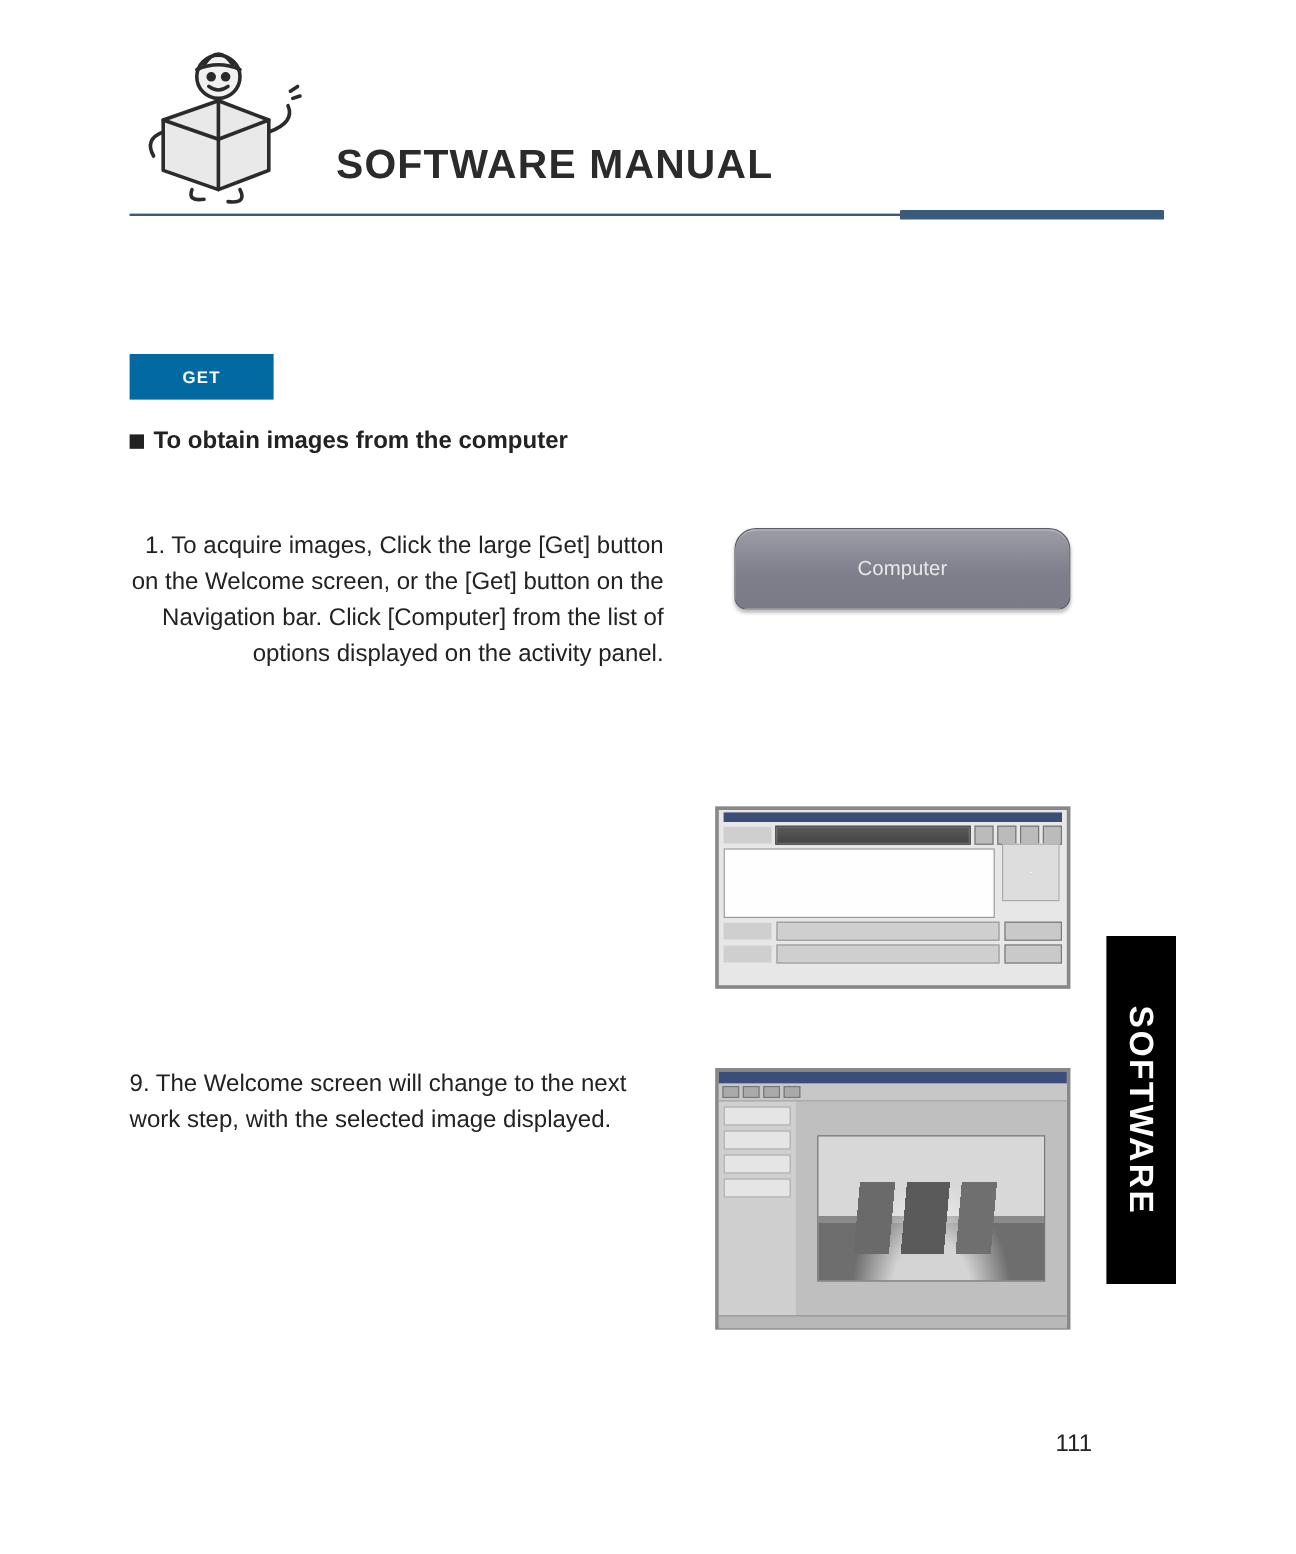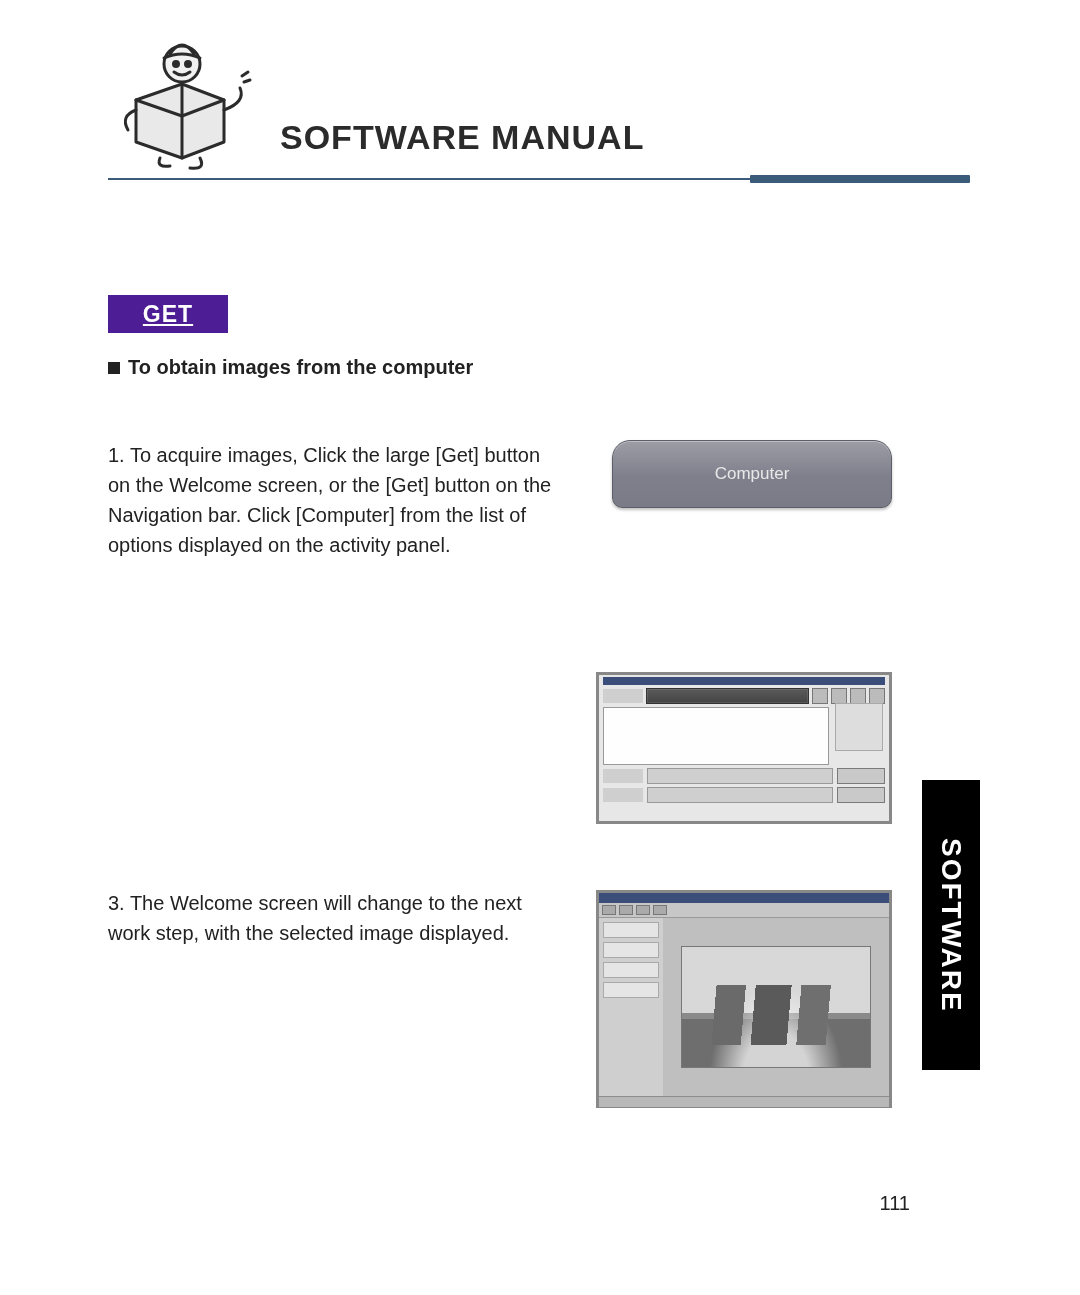"GET" .section-label { background: #4c1d95 -> #0369a1; font-size: 23px -> 14px; text-decoration: underline -> none }
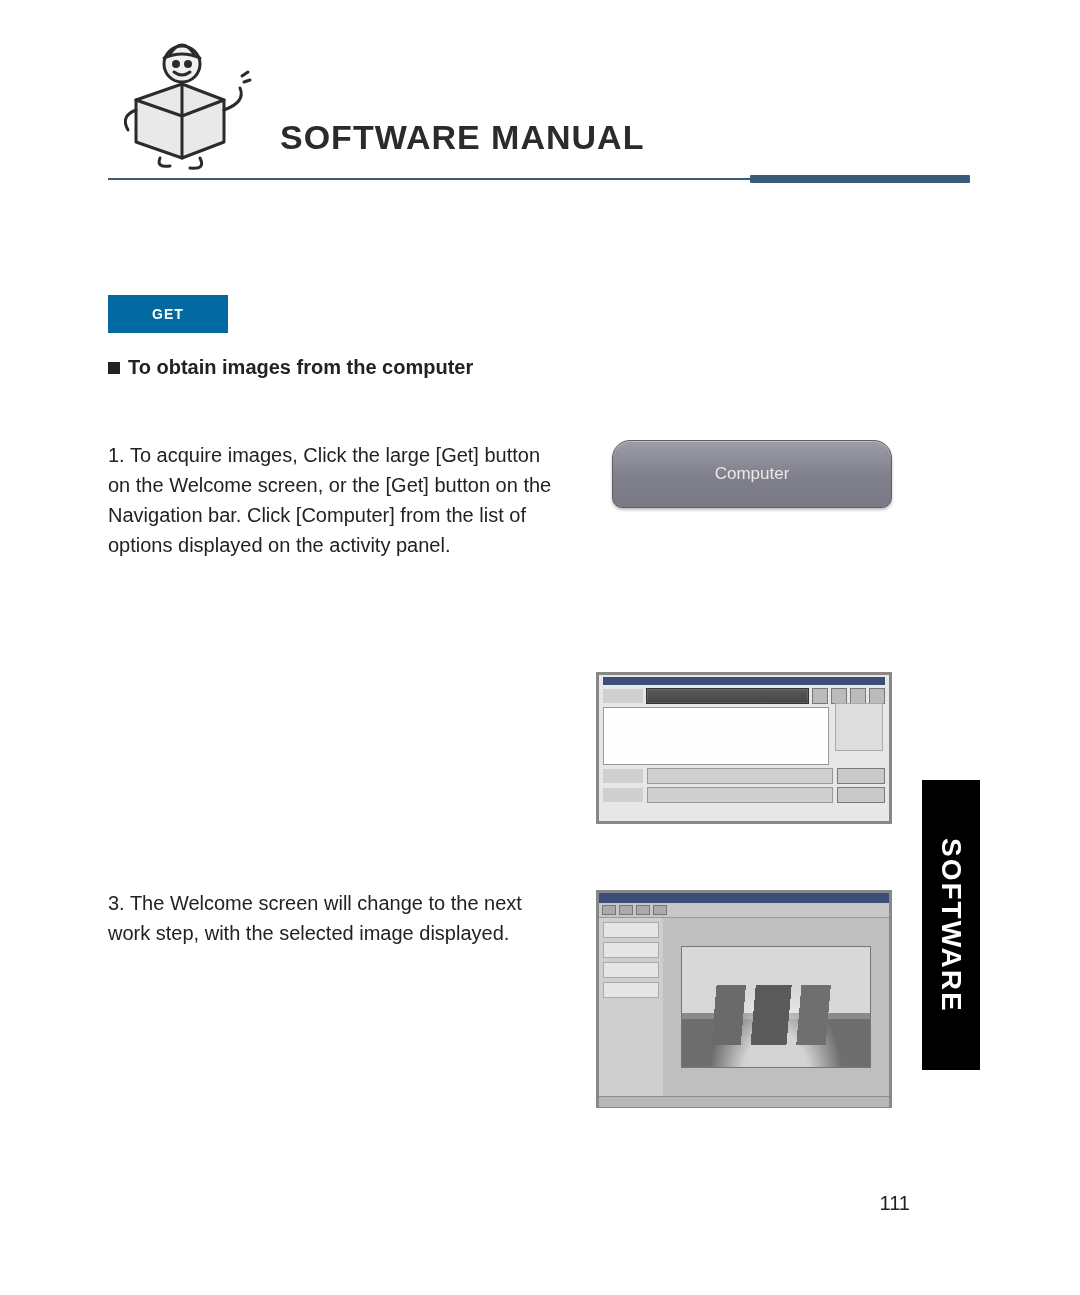"1. To acquire images, Click" #t1 { text-align: none -> right }
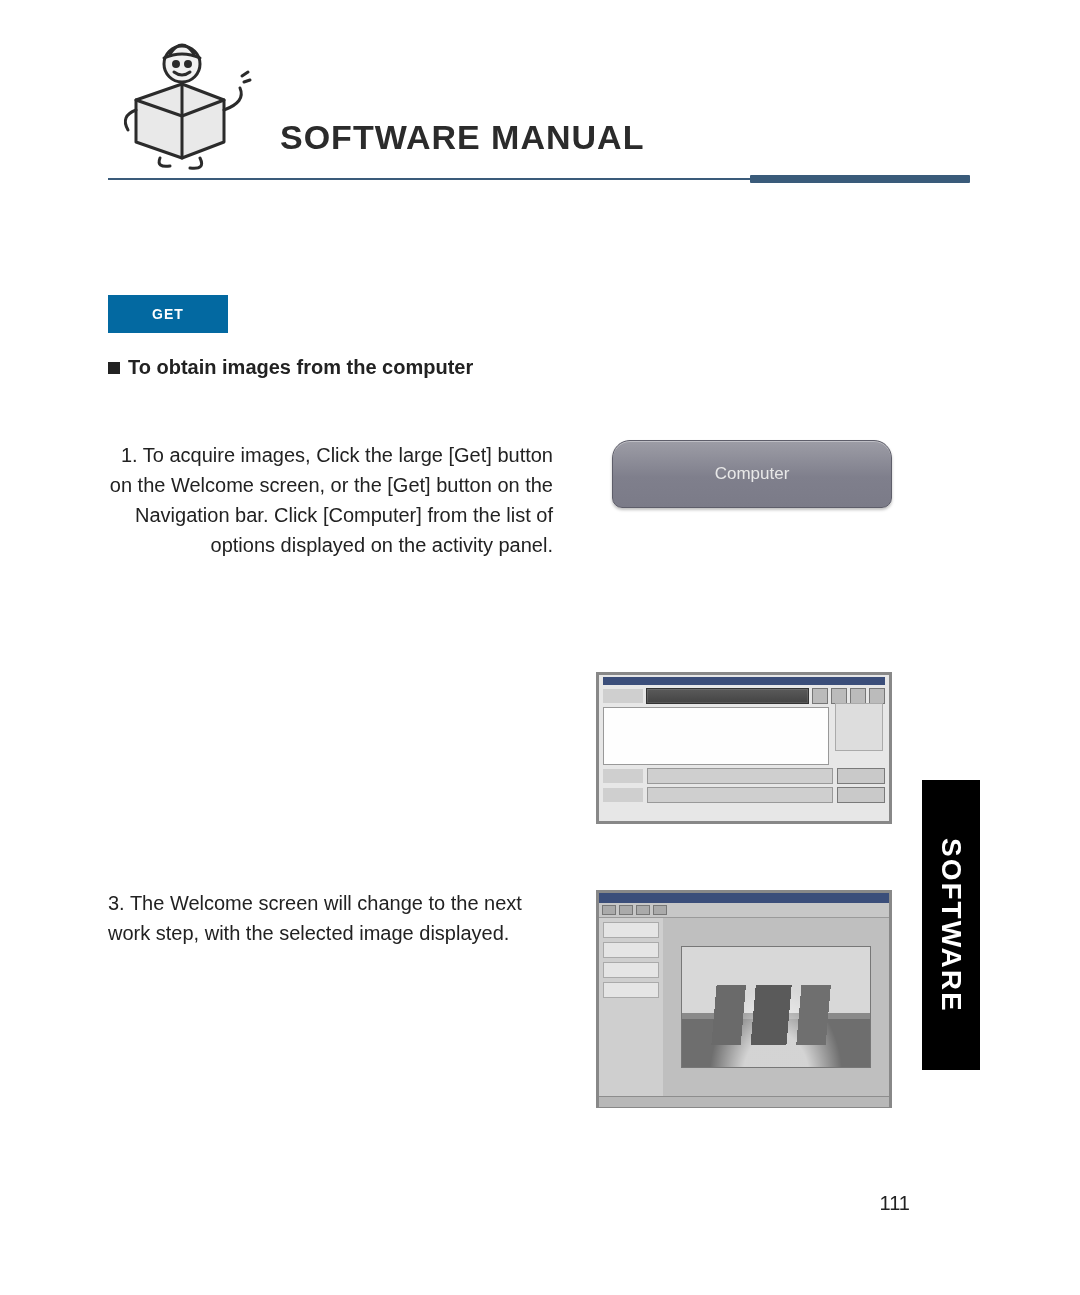"3. The Welcome screen will" div.txt { text: 3 -> 9 }
